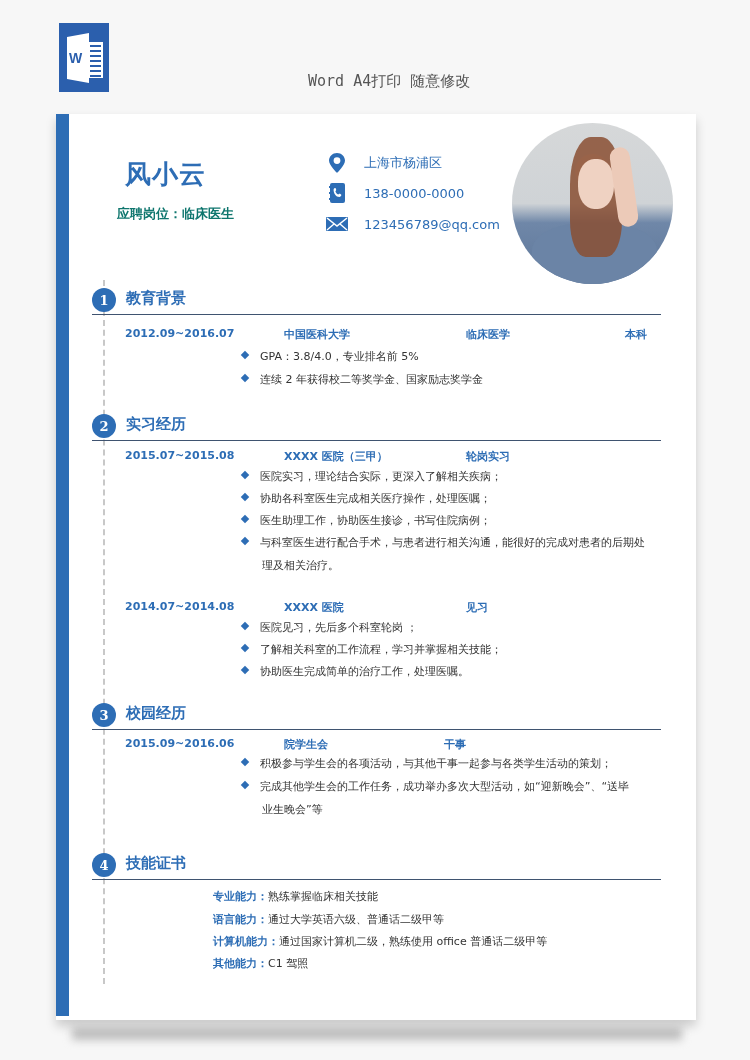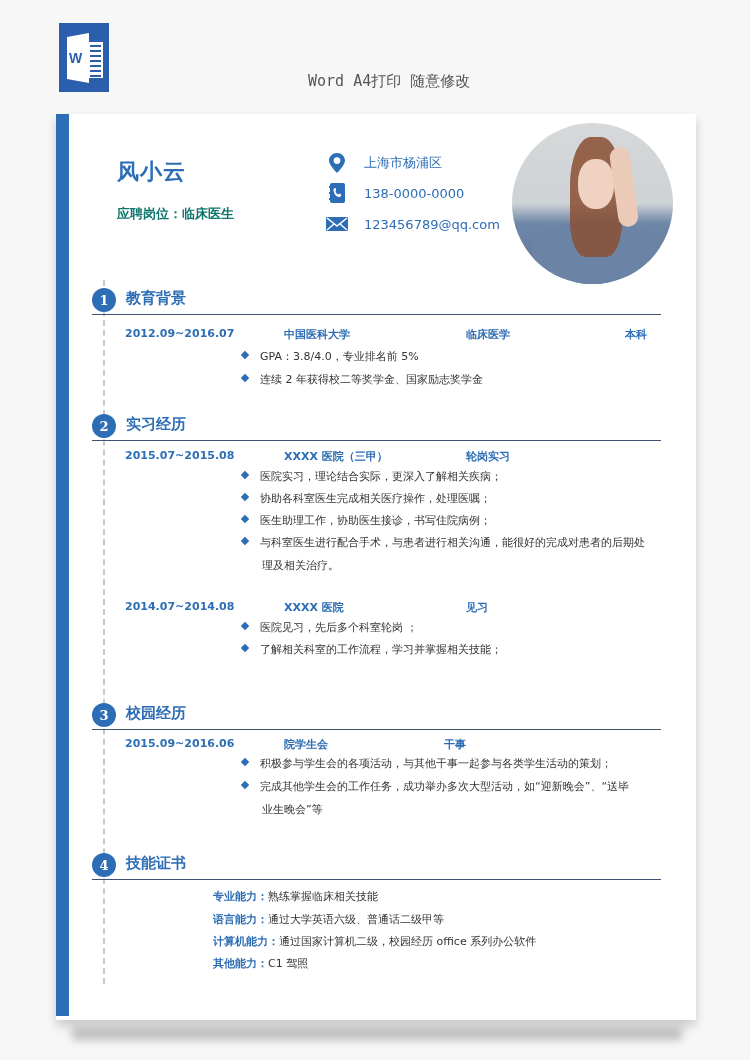"风小云" .name { font-size: 22px -> 26px; left: 61px -> 69px }
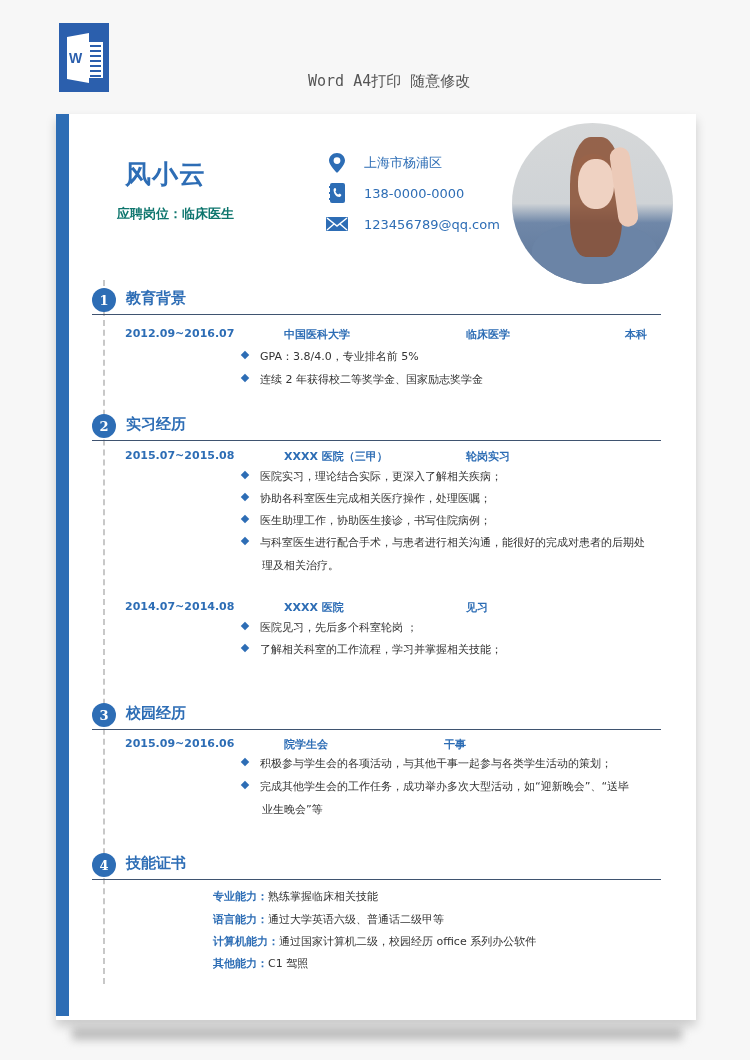"协助医生完成简单的治疗工作，处理医嘱。" div.bullet { html: none -> <div><span></span><span>协助医生完成简单的治疗工作，处理医嘱。</span></div> }
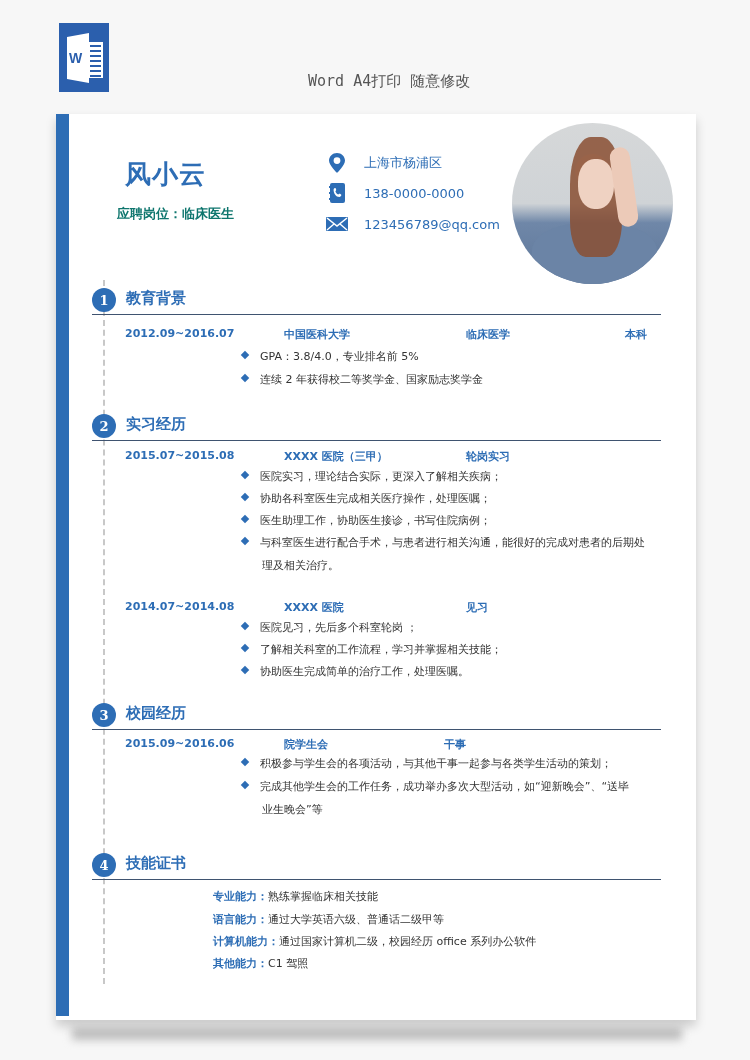"通过国家计算机二级，校园经历 office 系列办公软件" span { text: 校园经历 office 系列办公软件 -> 熟练使用 office 普通话二级甲等 }
